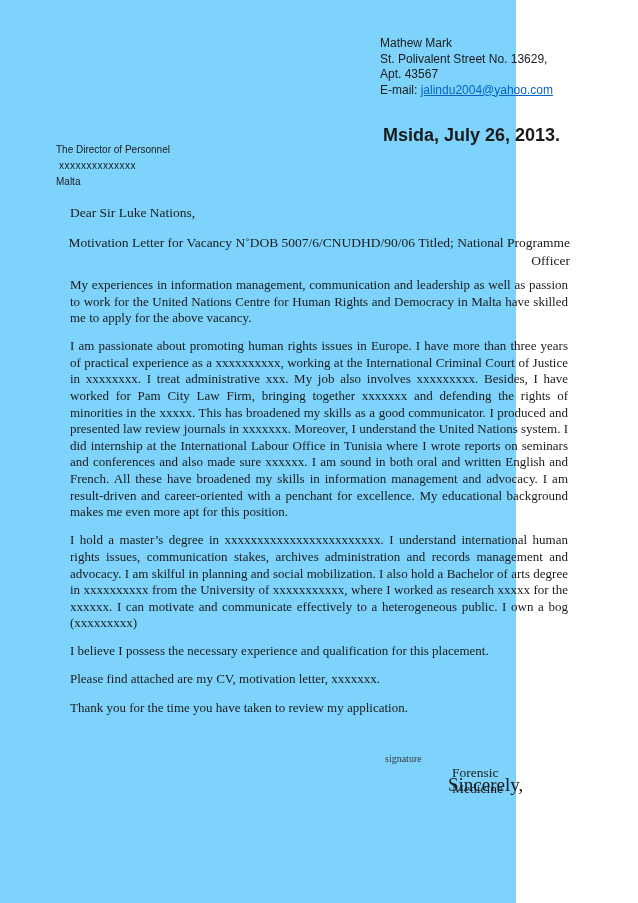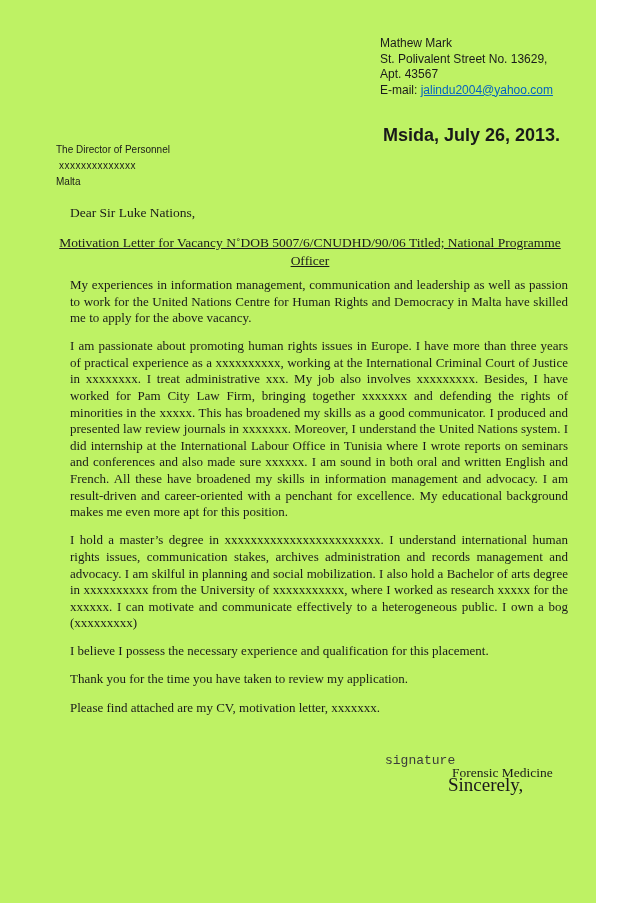"Mathew Mark" .page { background: #bef264 -> #7dd3fc; width: 596px -> 516px }
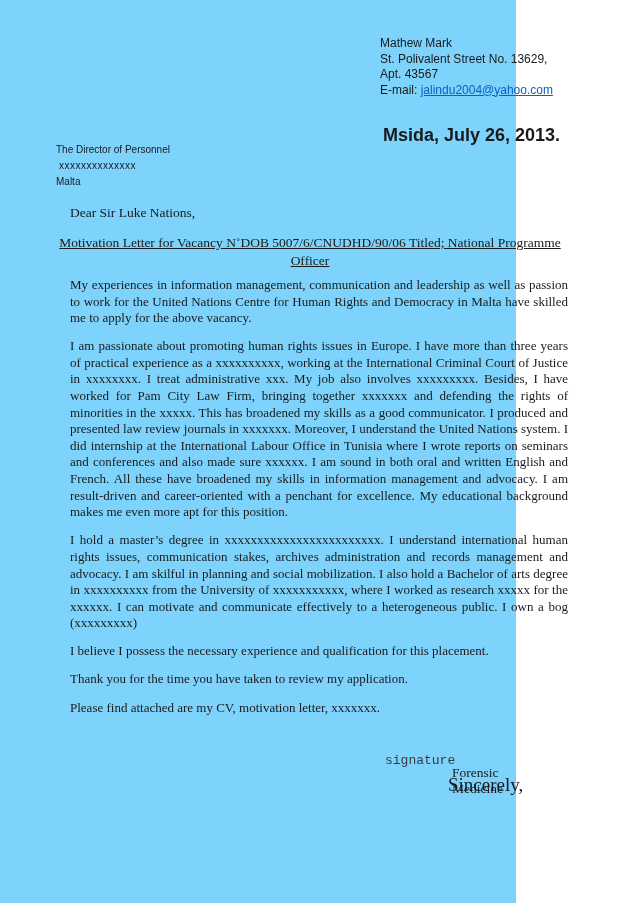"Motivation Letter for Vacancy N˚DOB" .subject { left: 59px -> 68px; text-align: center -> right; text-decoration: underline -> none }
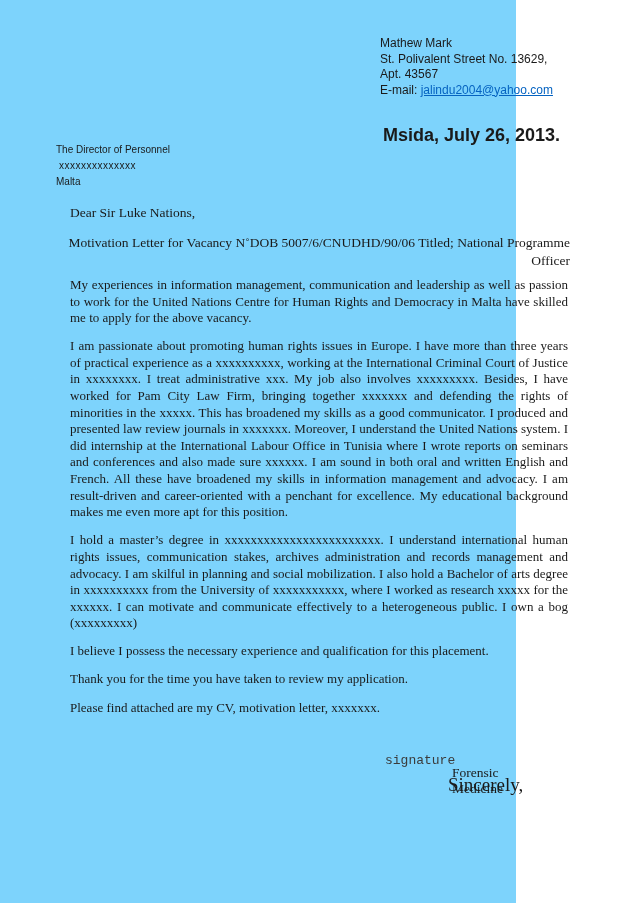"Thank you for the time" p { order: before "Please find attached are my" -> after "Please find attached are my" }
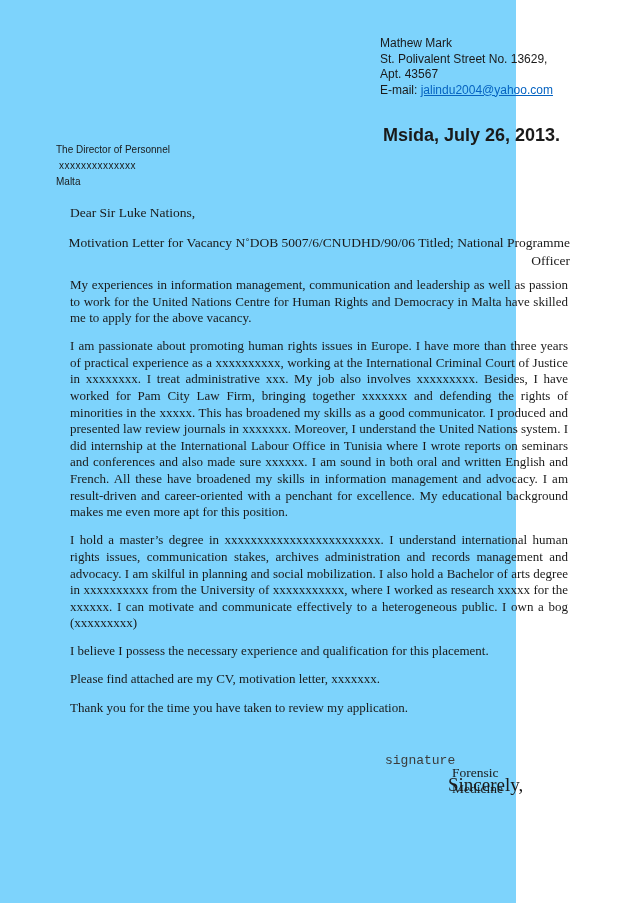"signature" .closing-signature-note { font-family: Liberation Mono, monospace -> Liberation Serif, serif; font-size: 13px -> 10px }
